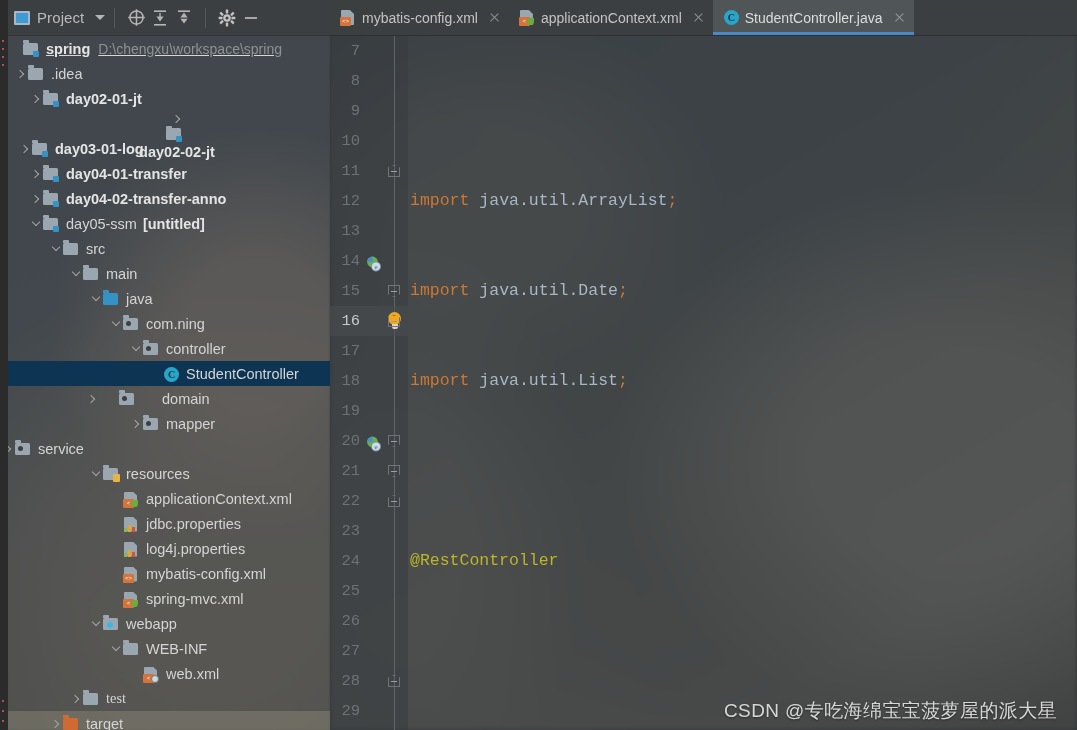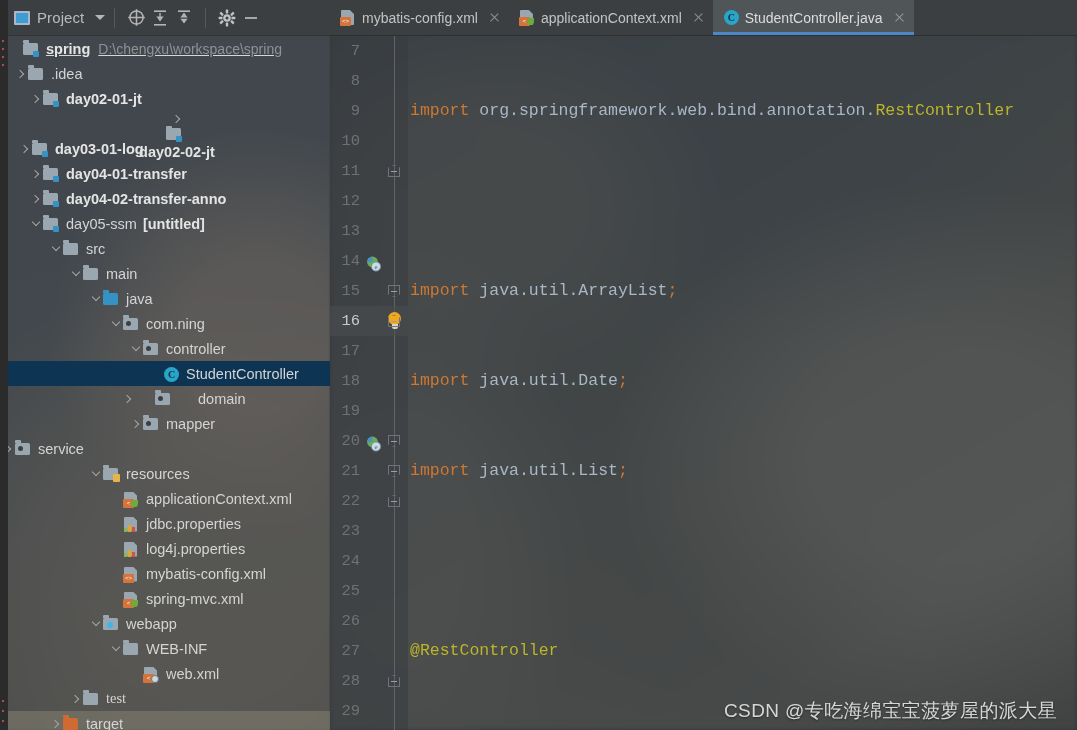"import org.springframework.web.bind.annotation.RestController" div.cl { html: <div><span>import</span> <span>org.springframework.web.bind.annotation.</span><span>RestController</span></div> -> none }
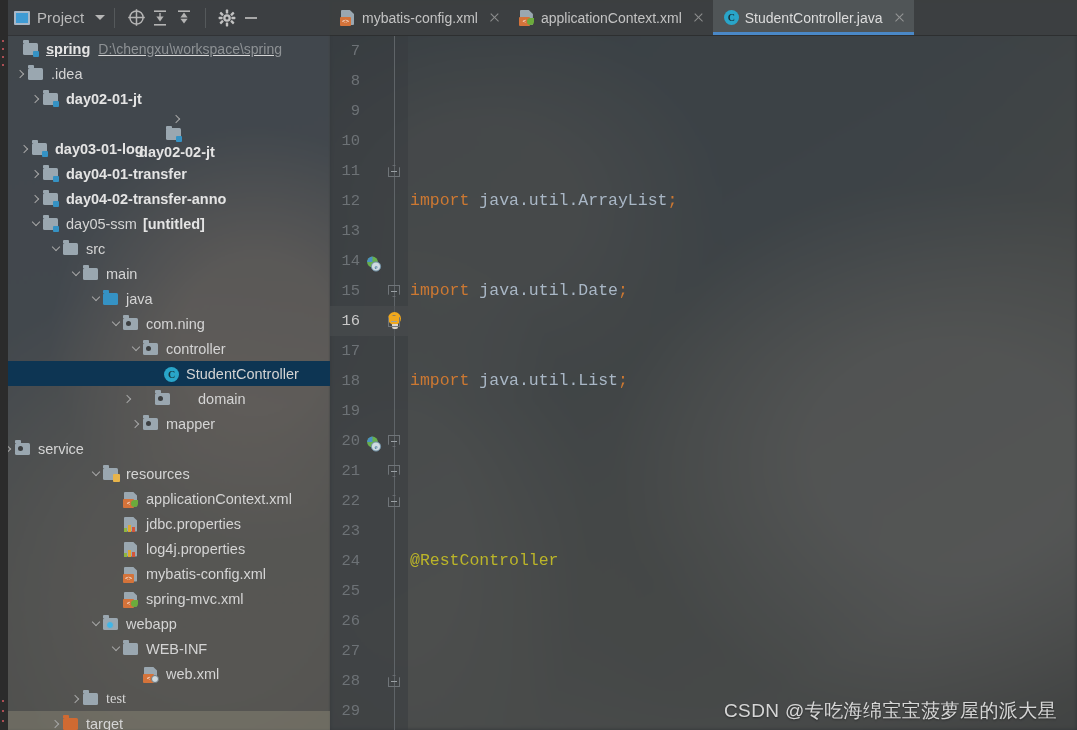"domain" div.trow { padding-left: 120px -> 84px }
